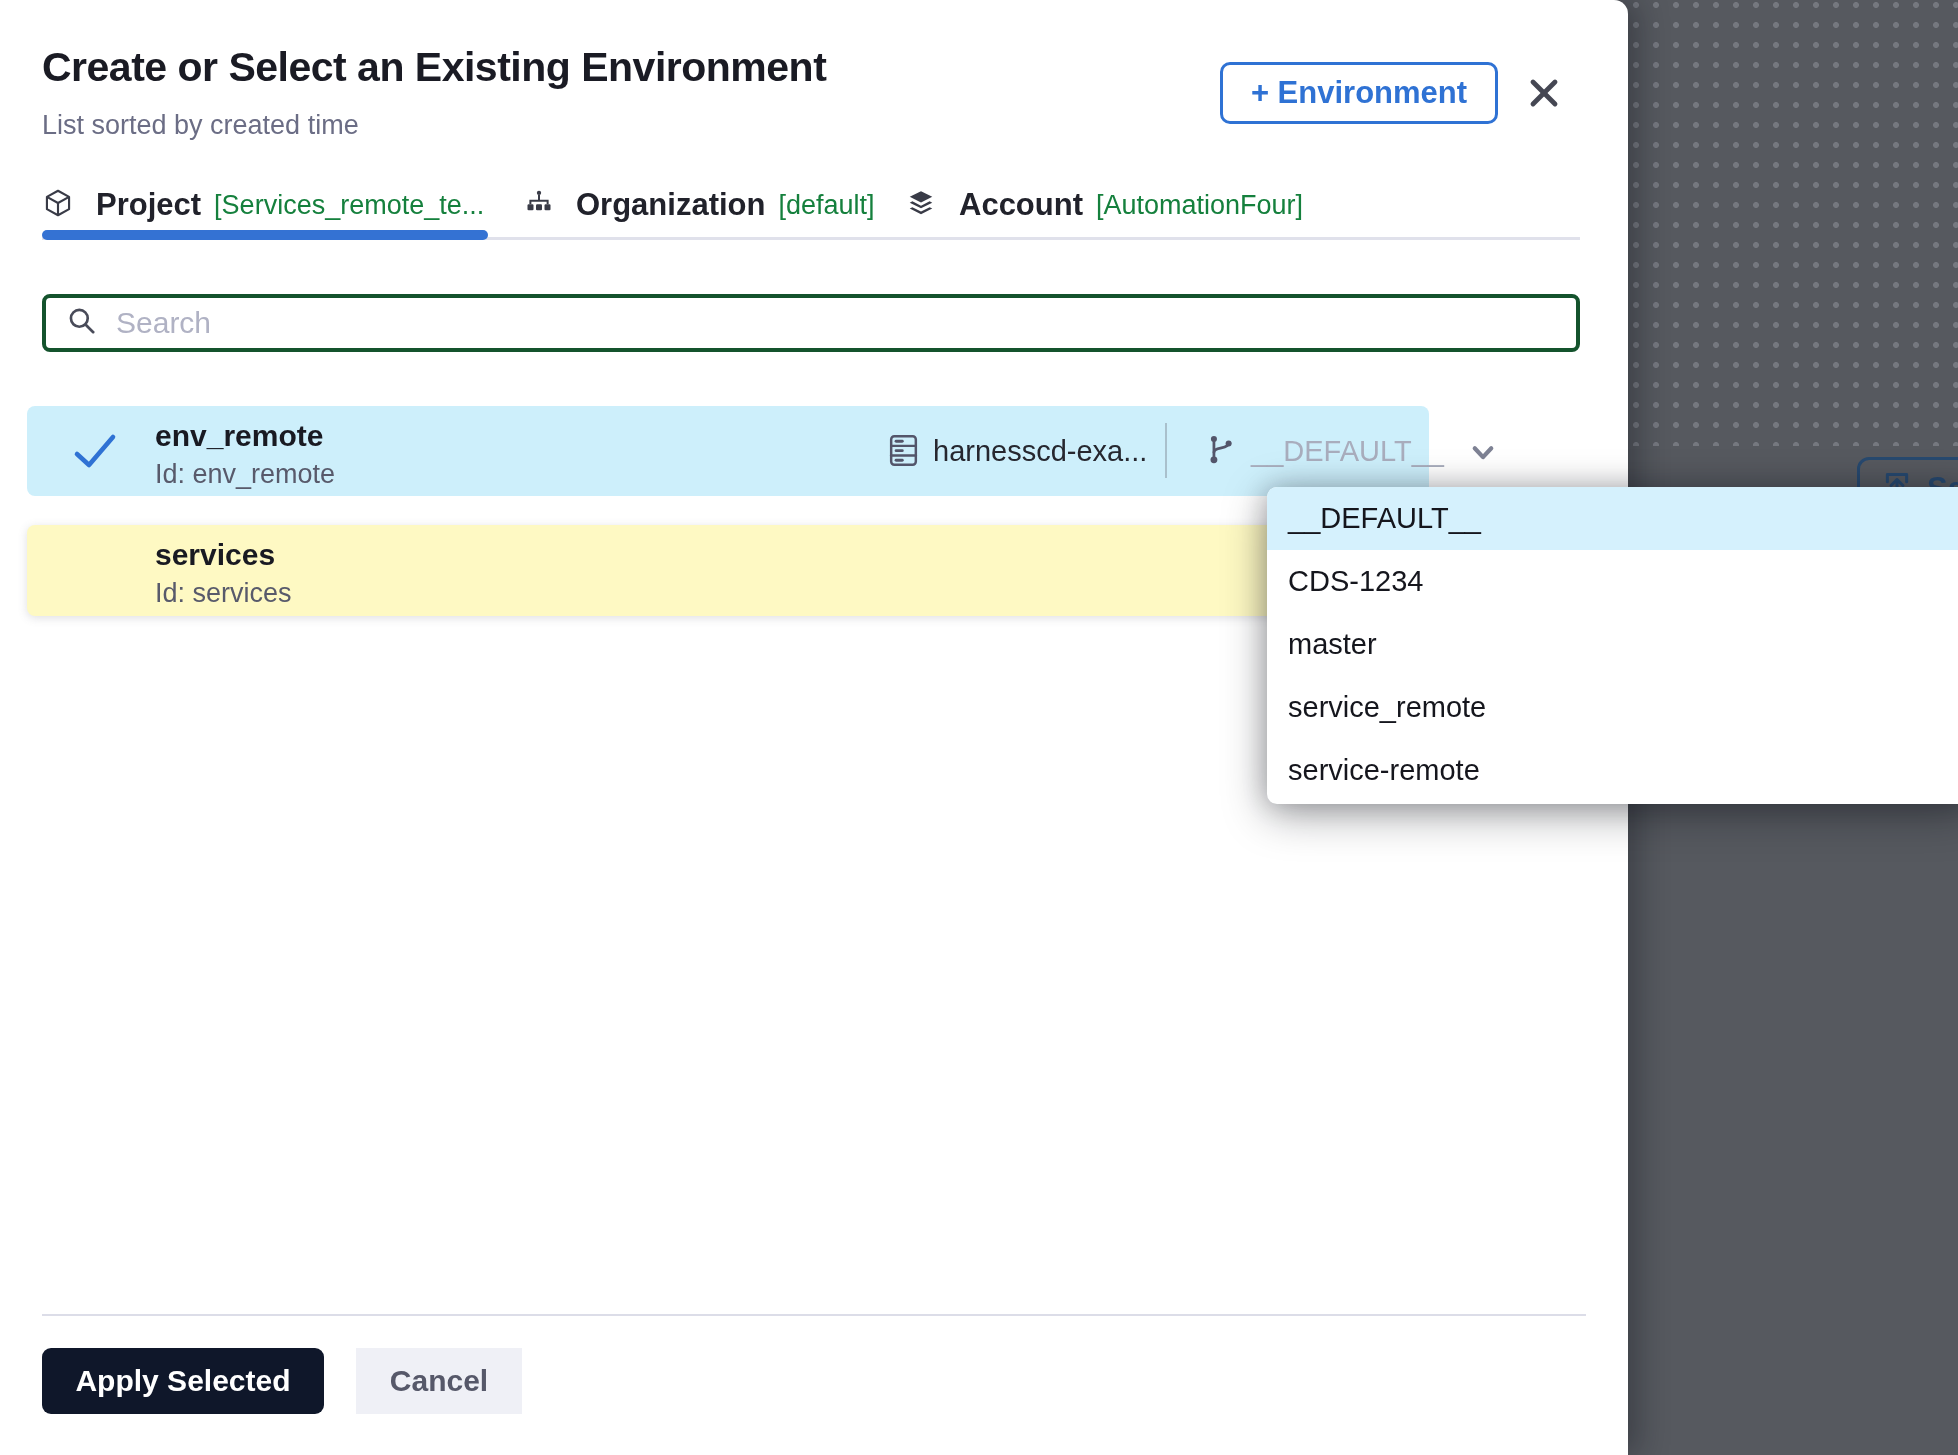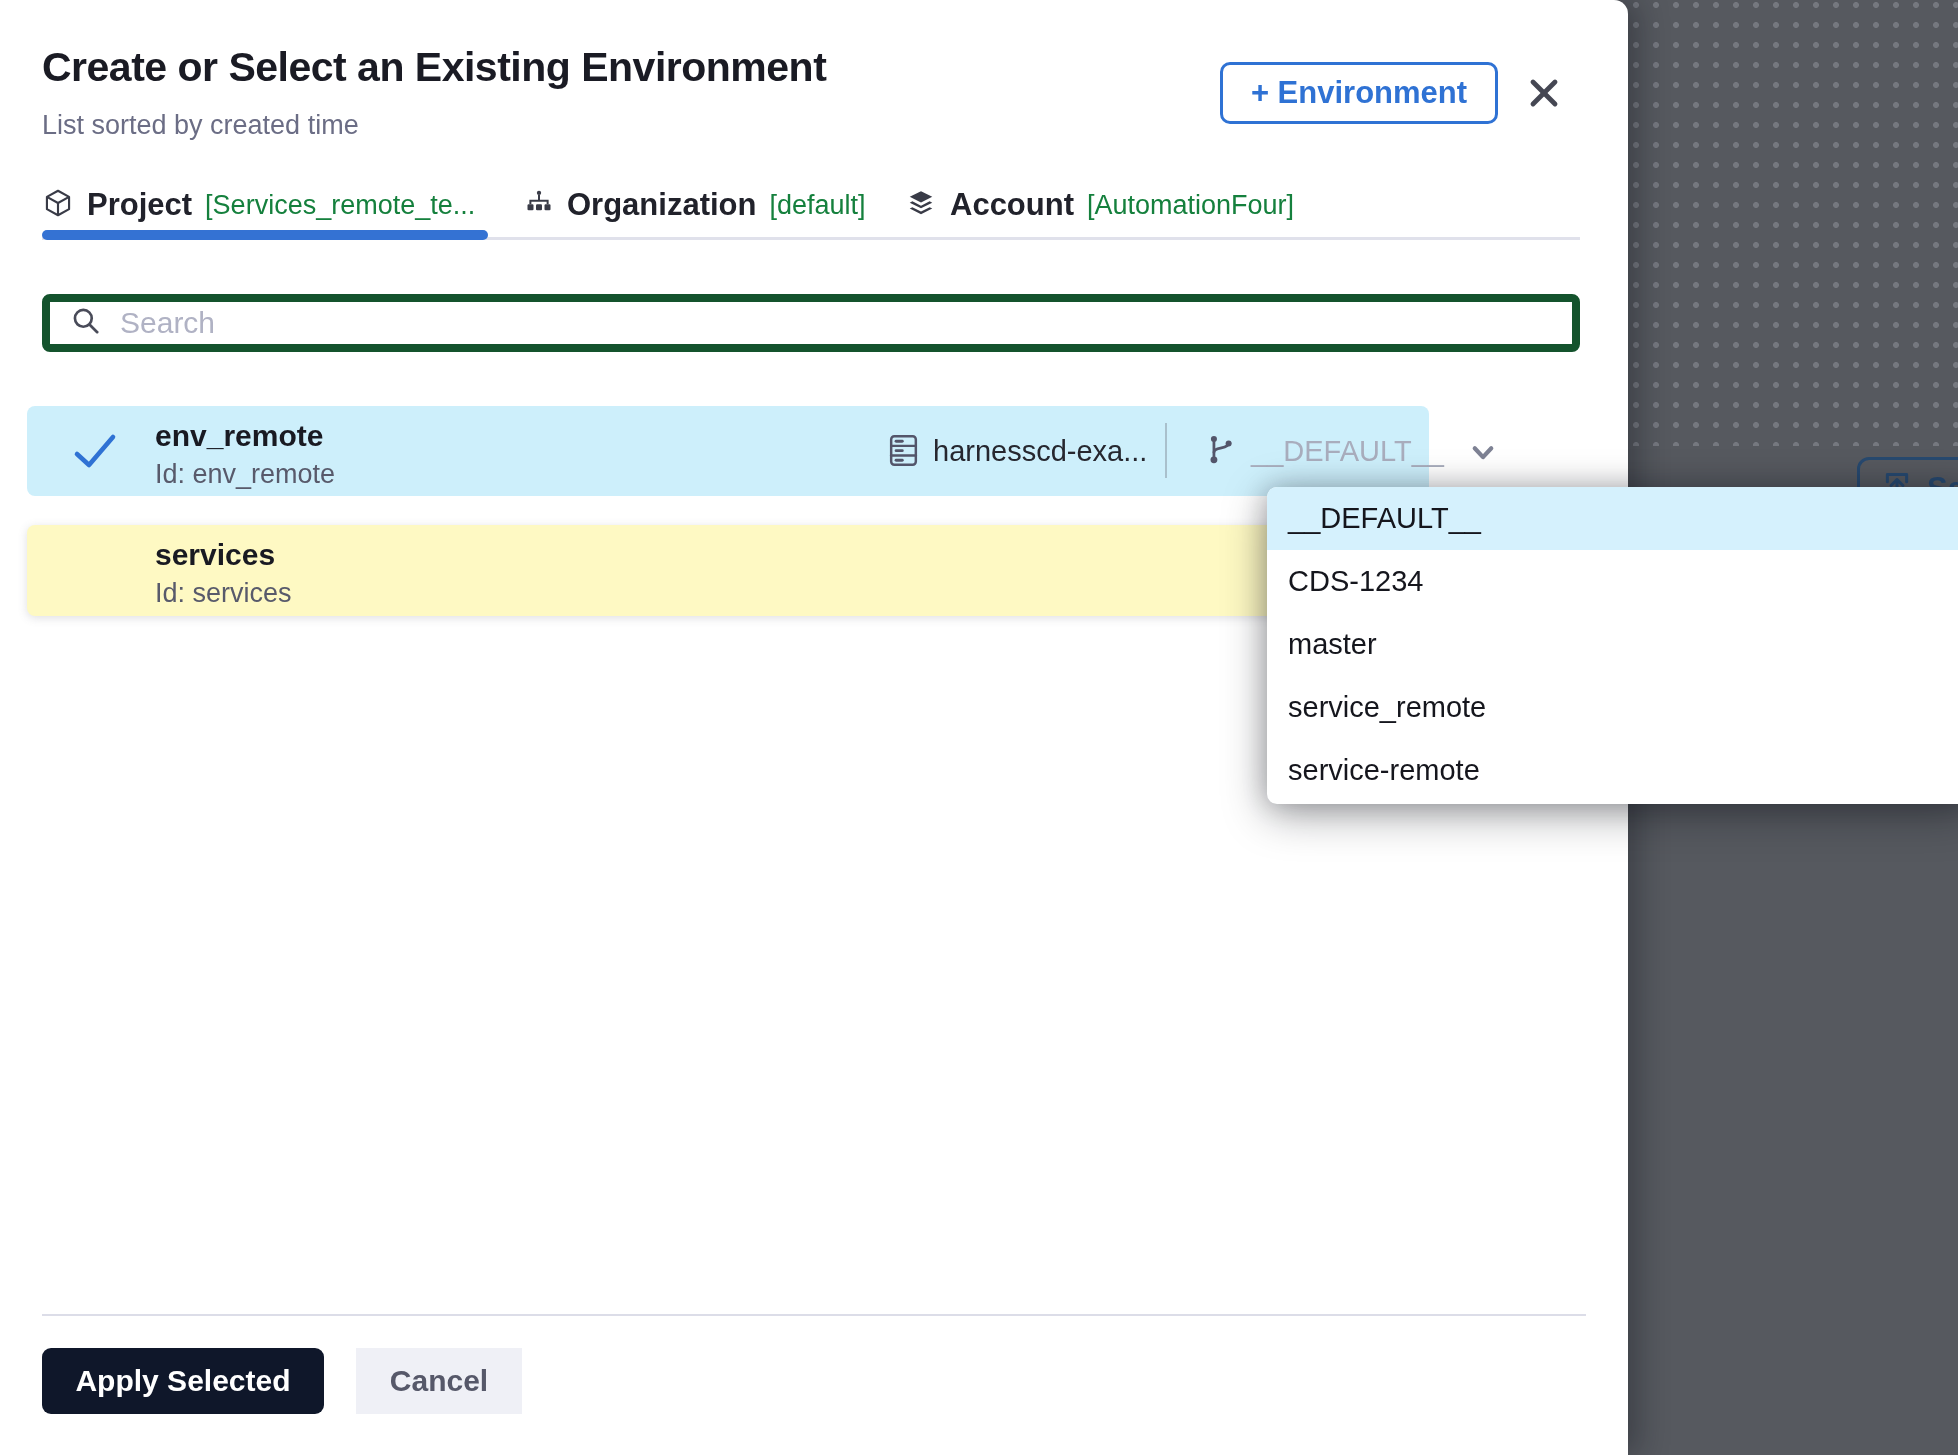"Project" .tab .lbl { margin-left: none -> 9px }
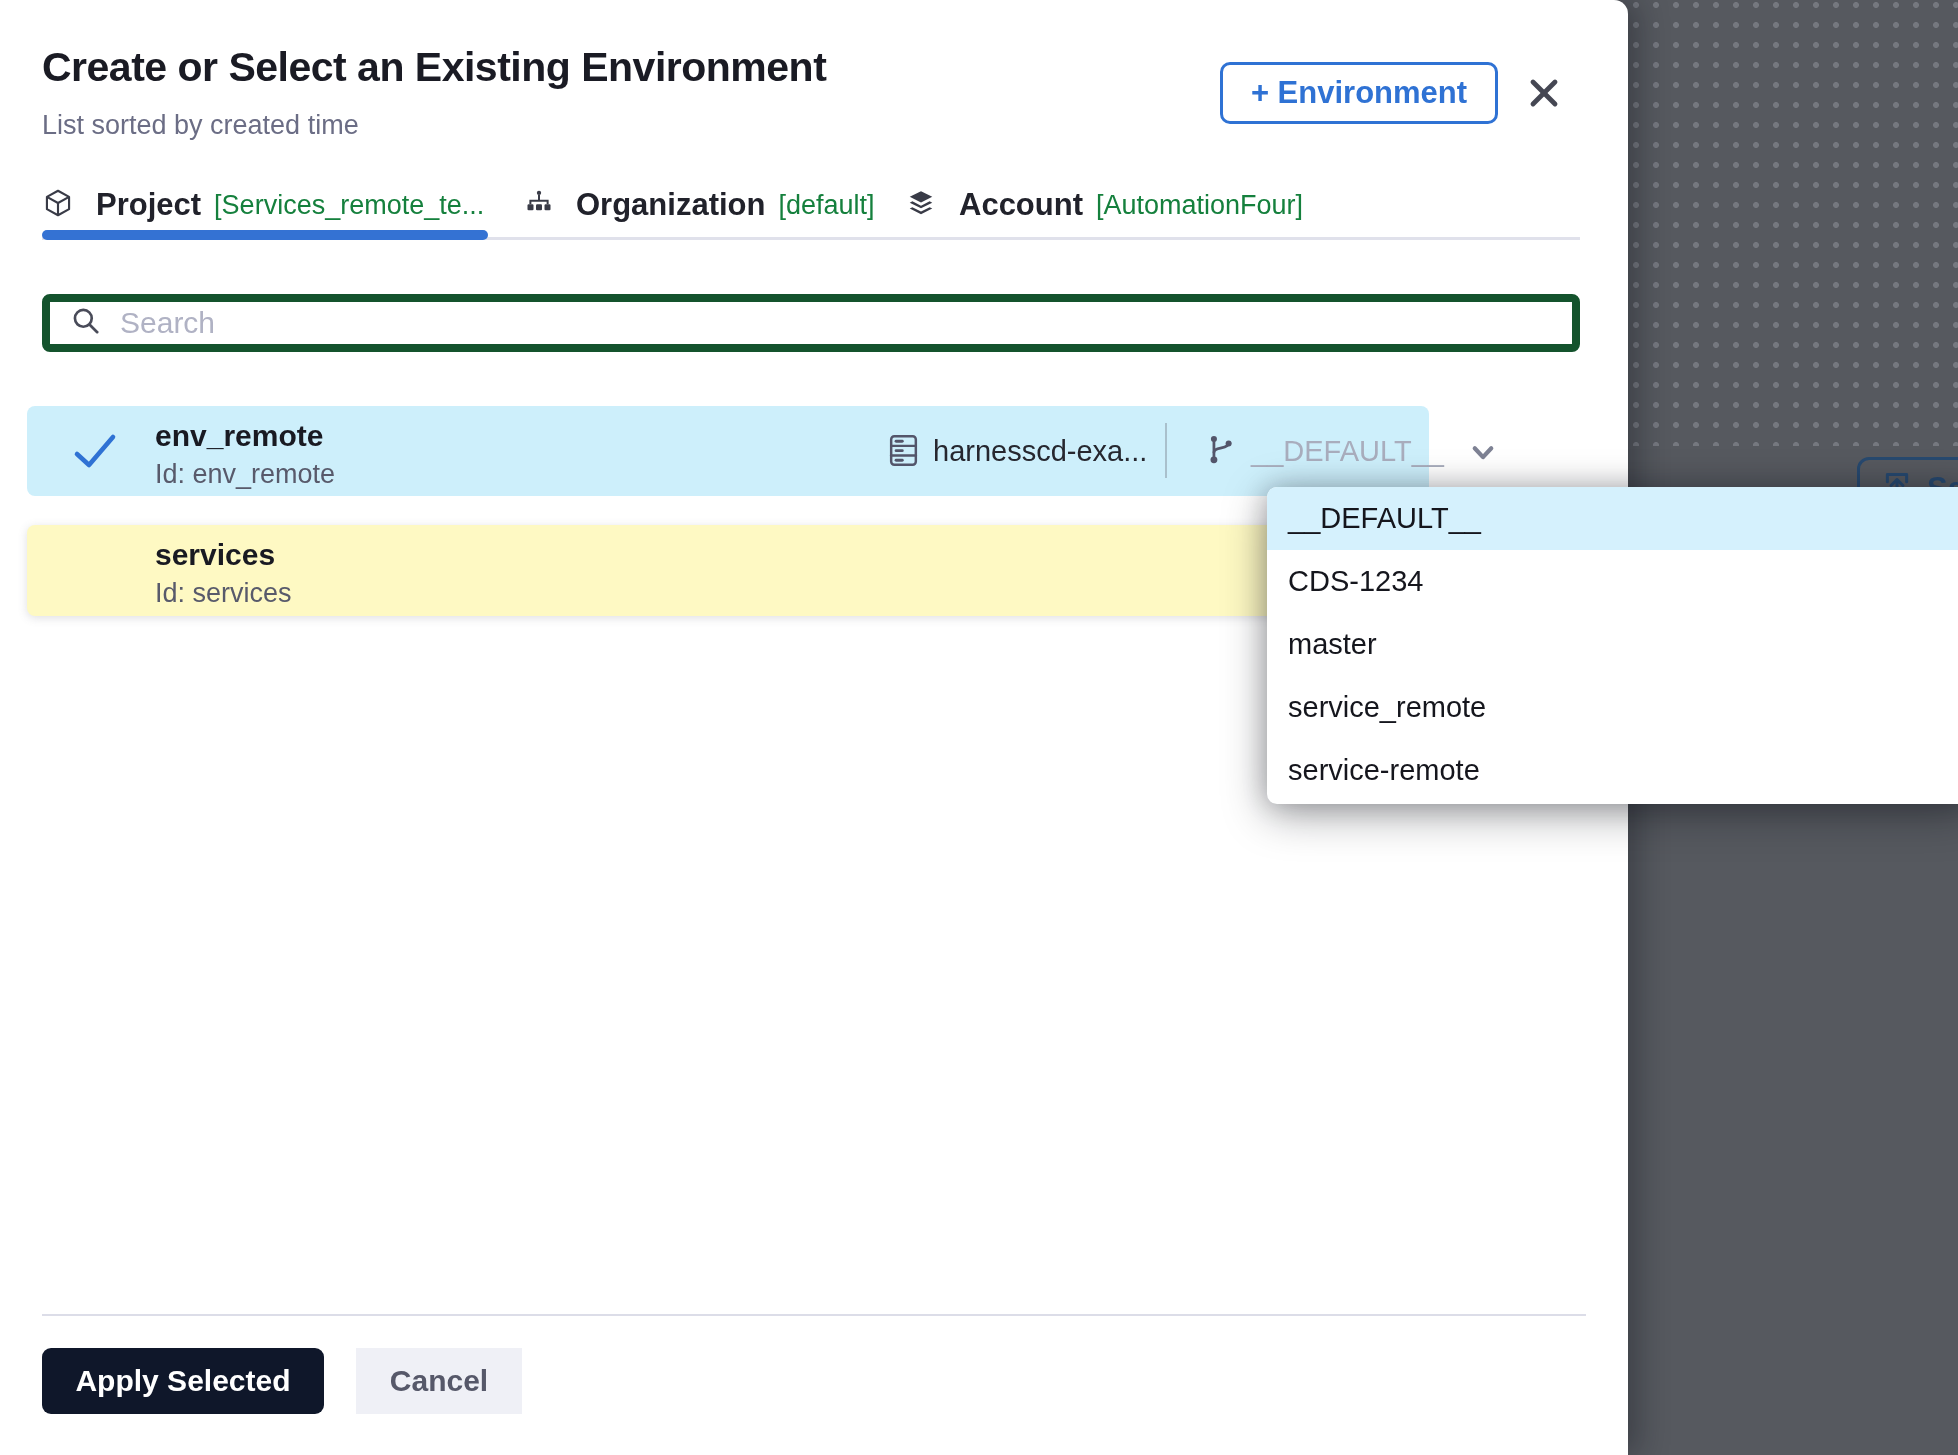"Search" .search { border: 8px solid #14532d -> 4px solid #14532d }
